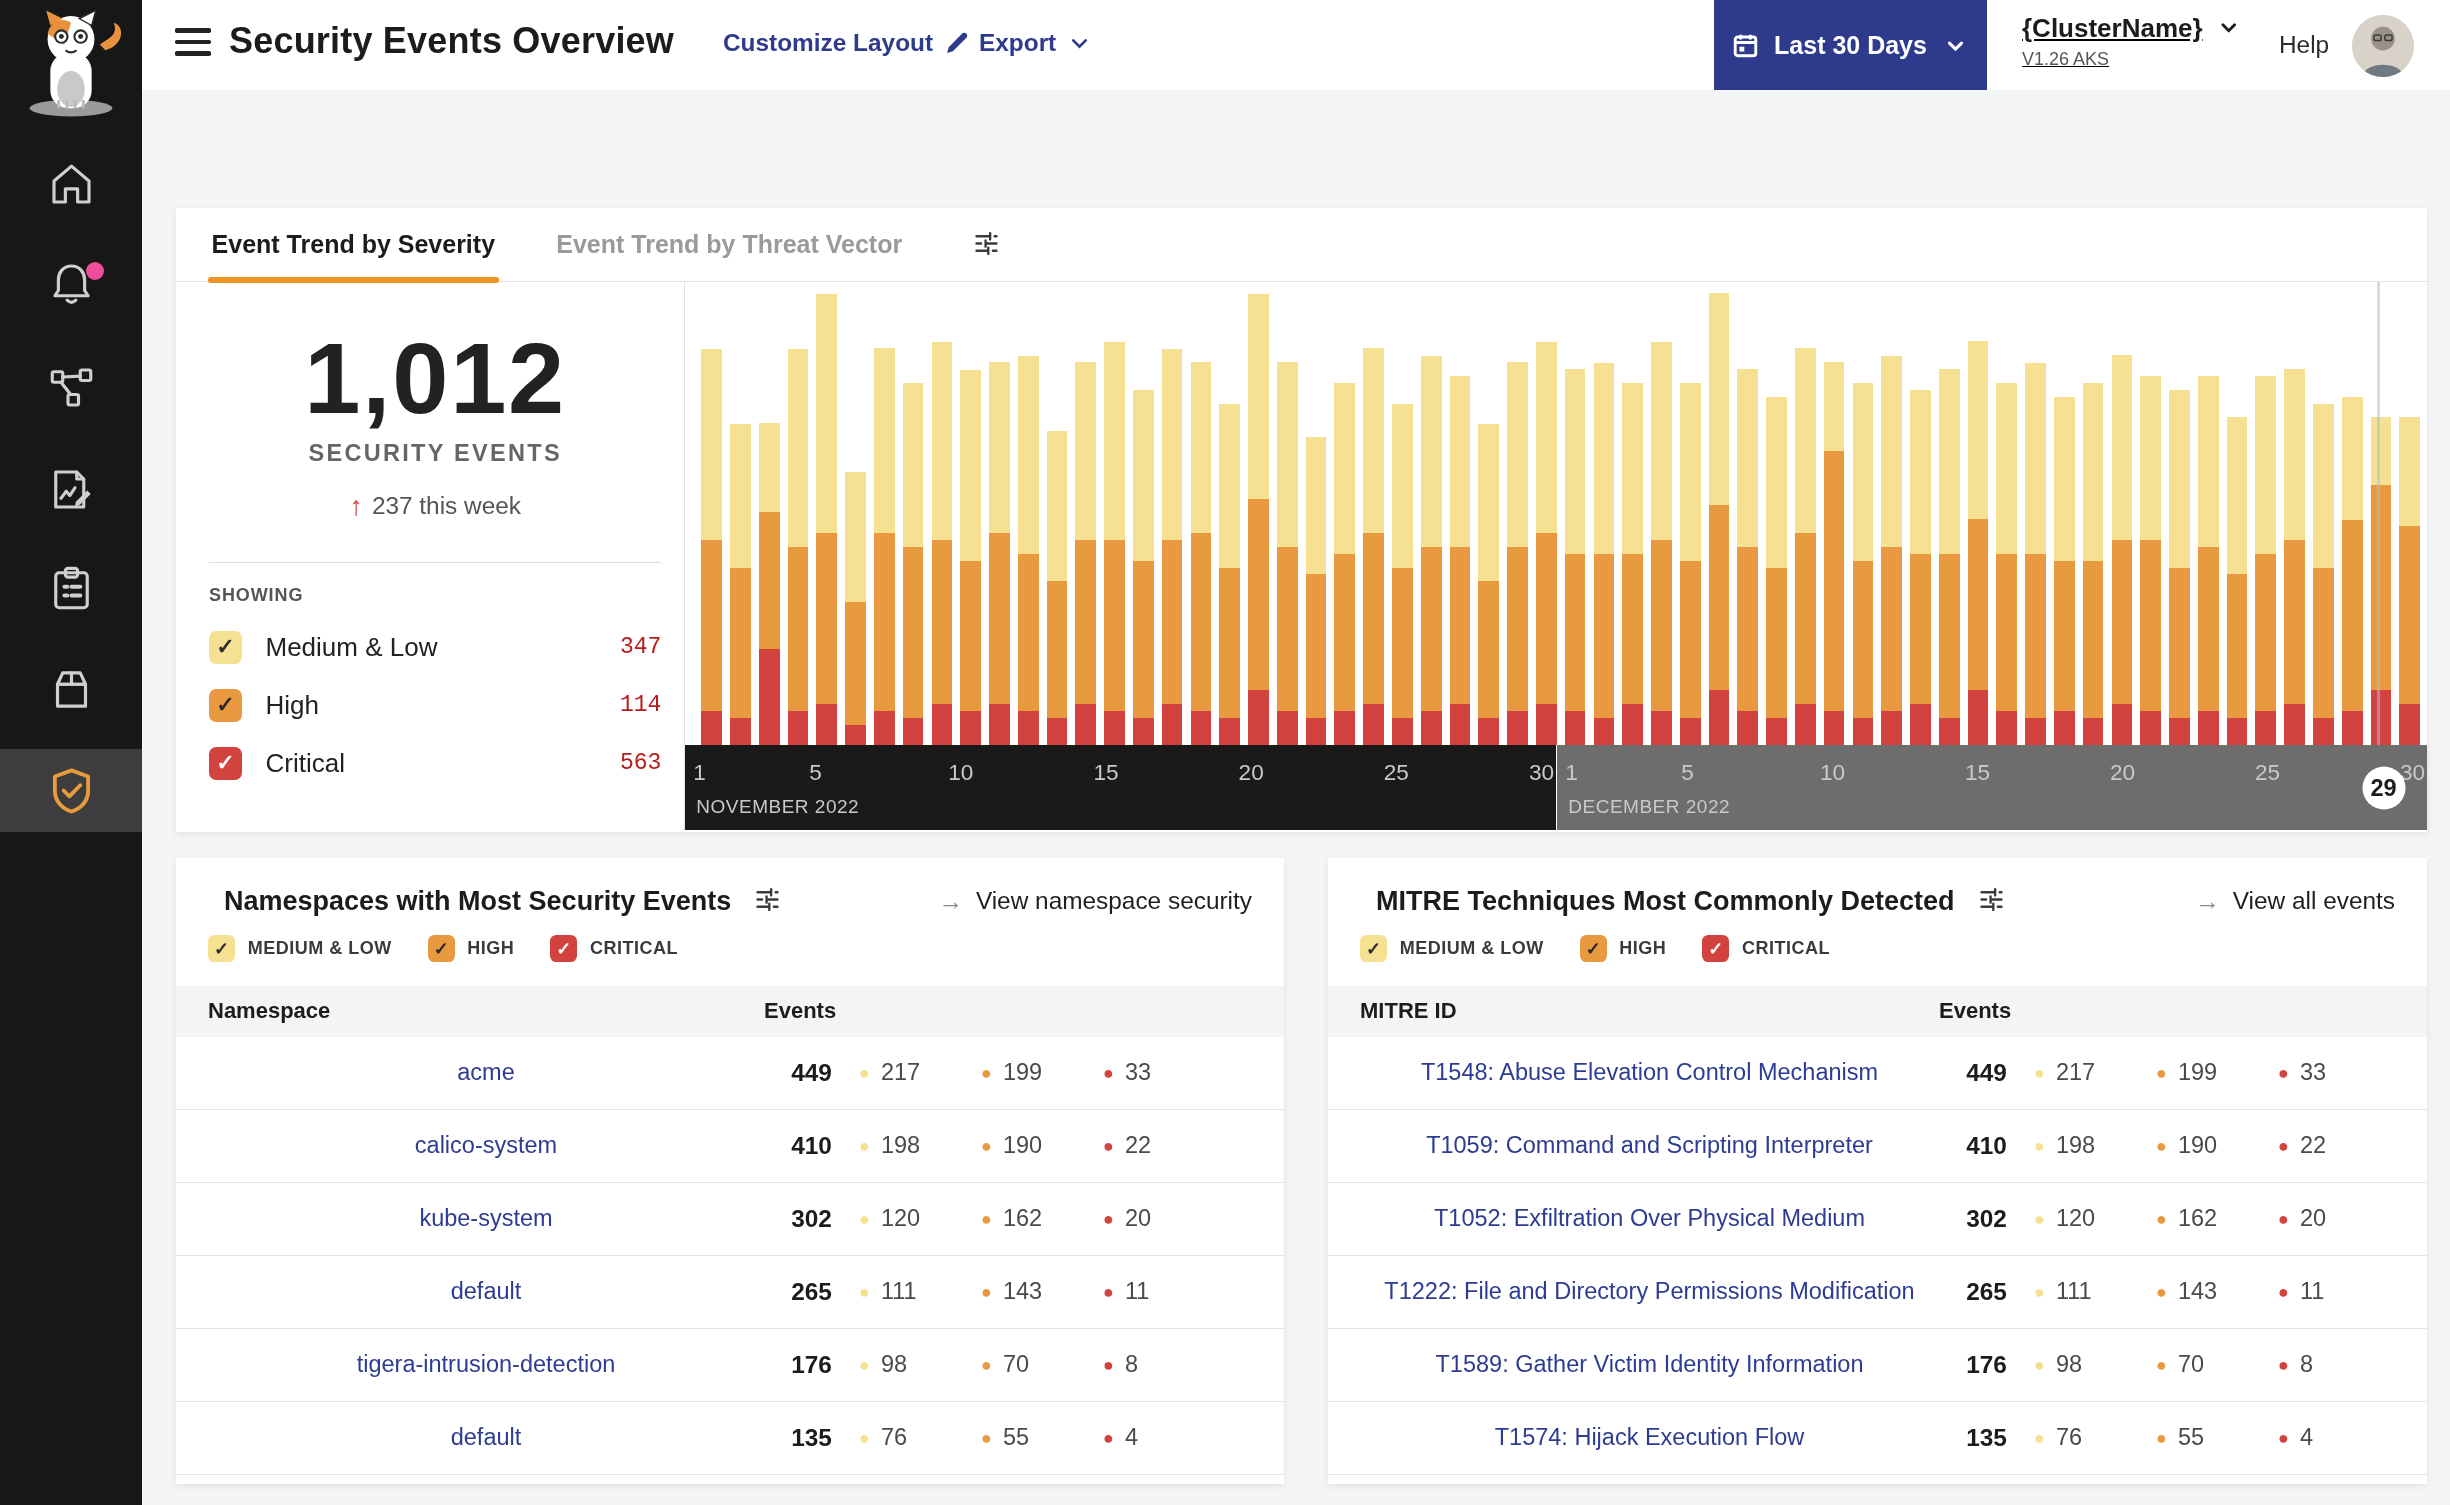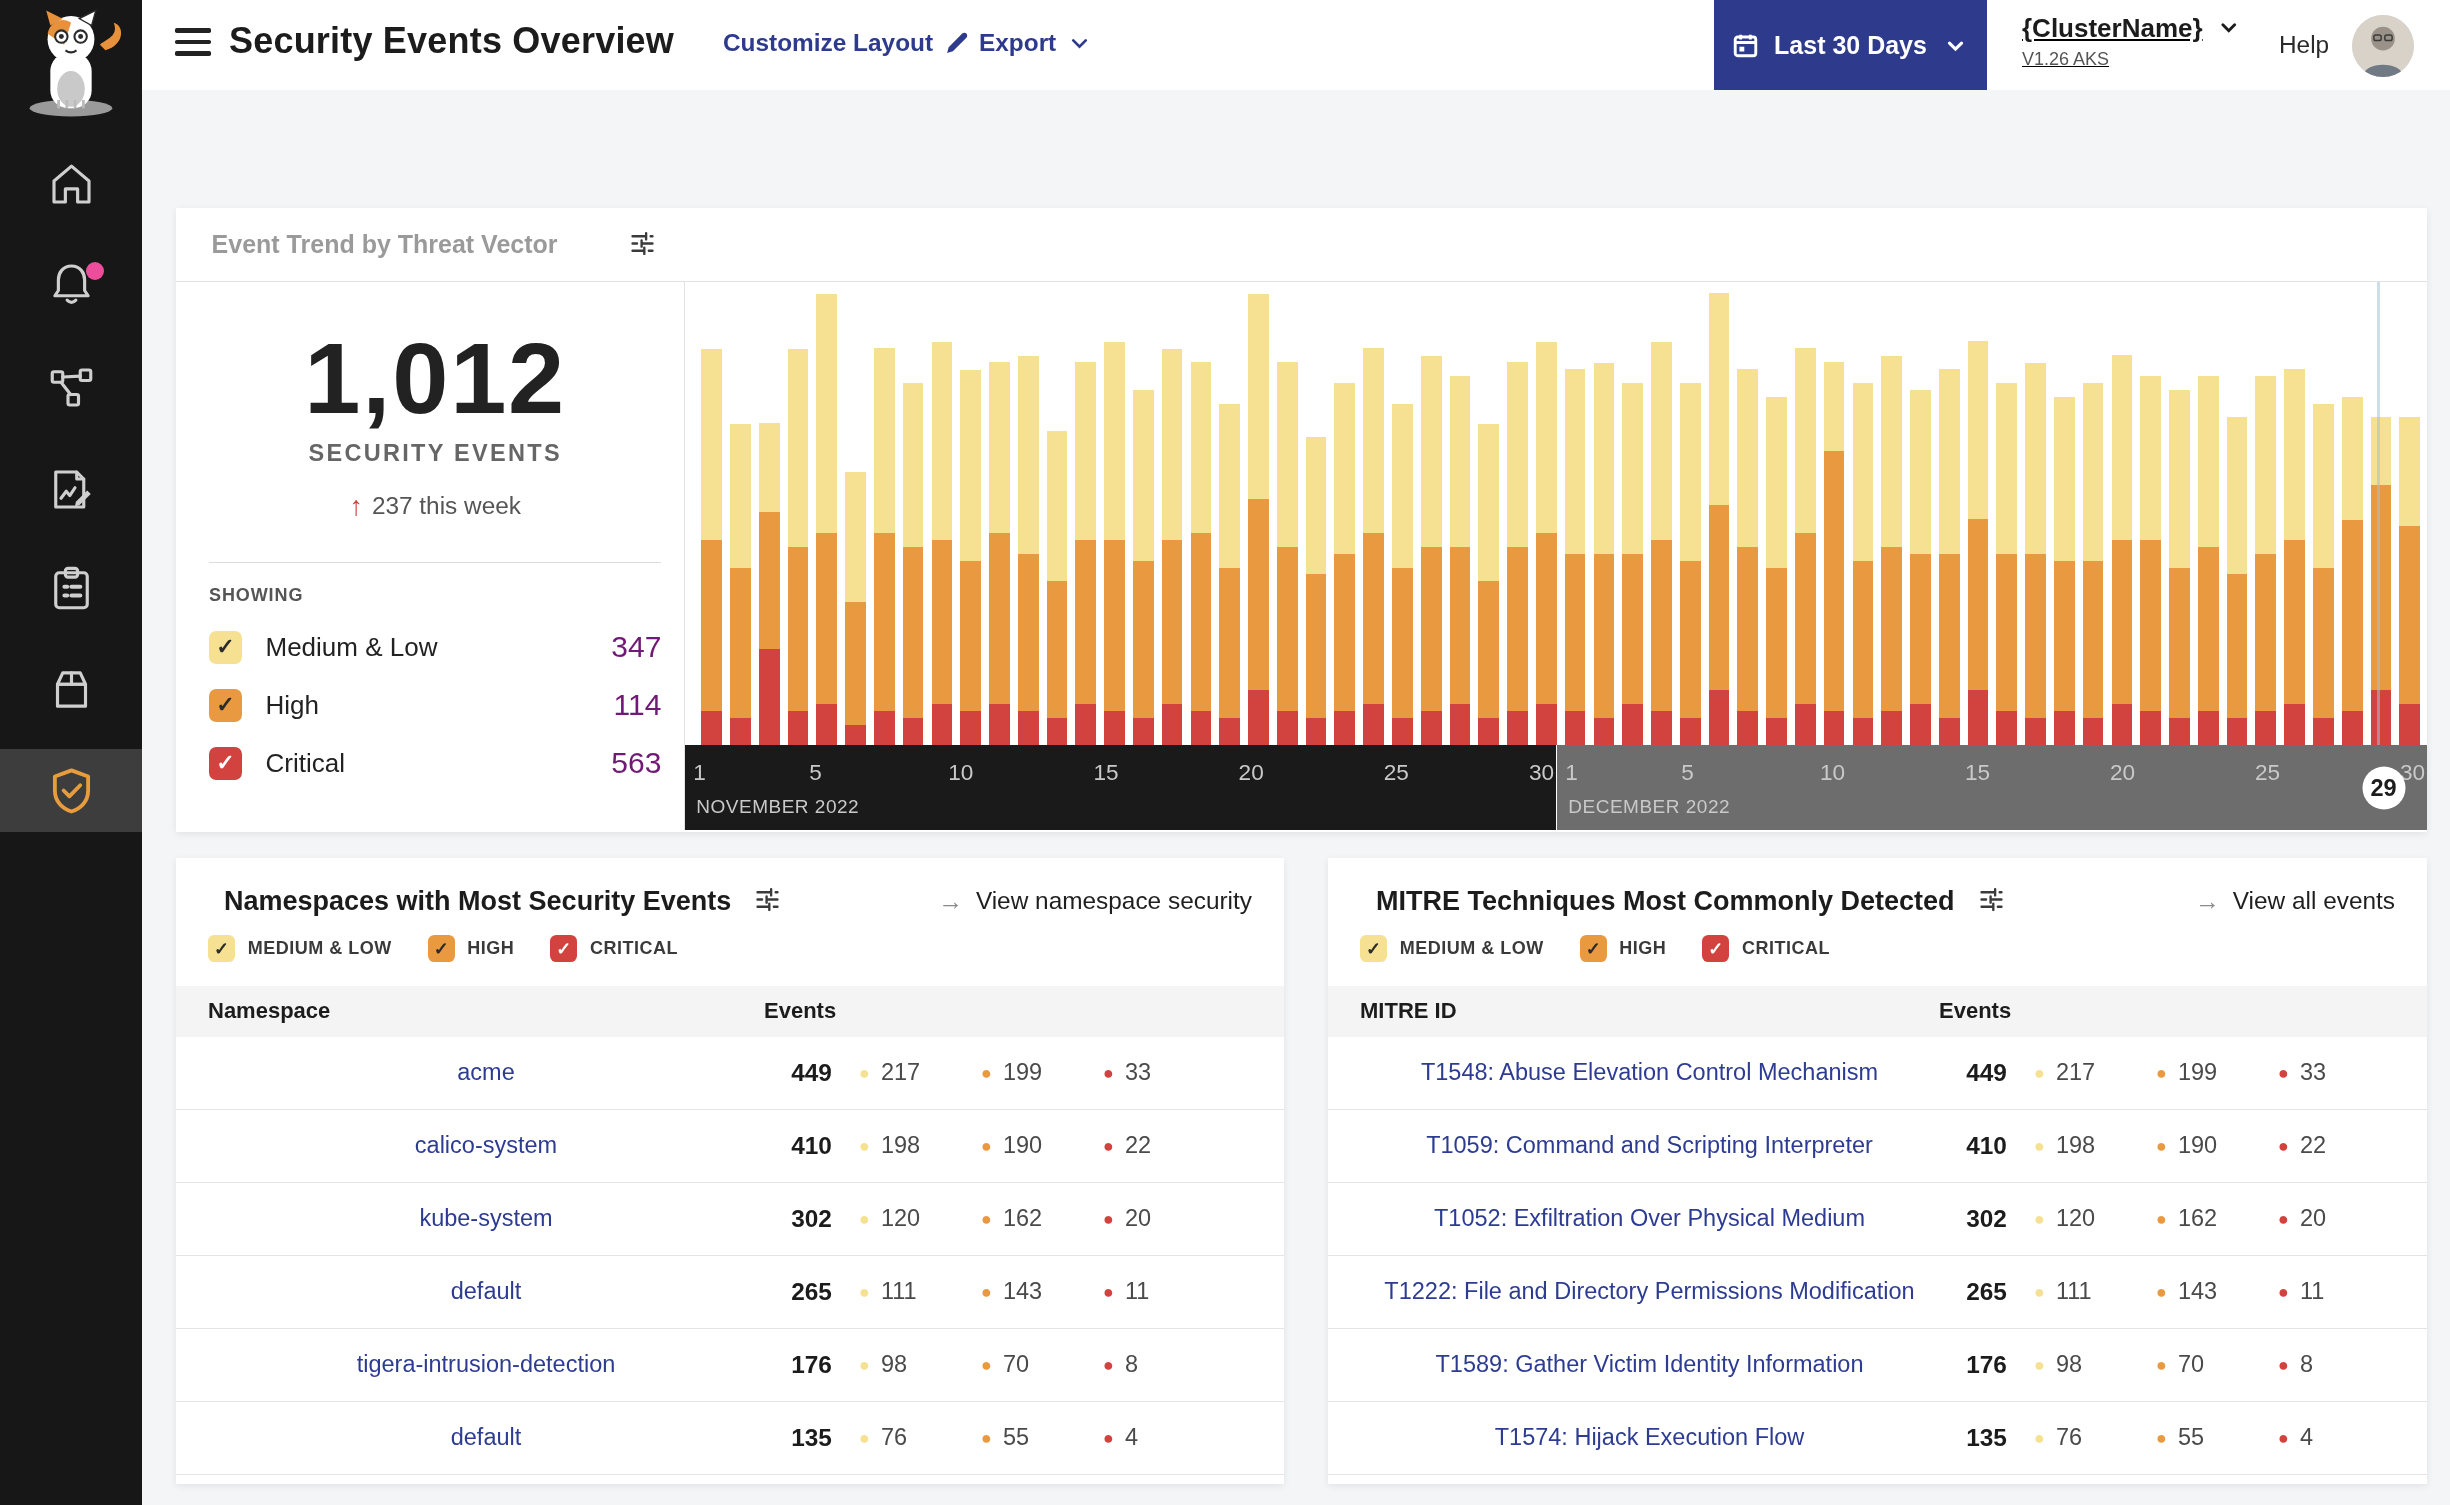"Event Trend by Severity" div.tab { html: none -> <div>Event Trend by Severity</div> }
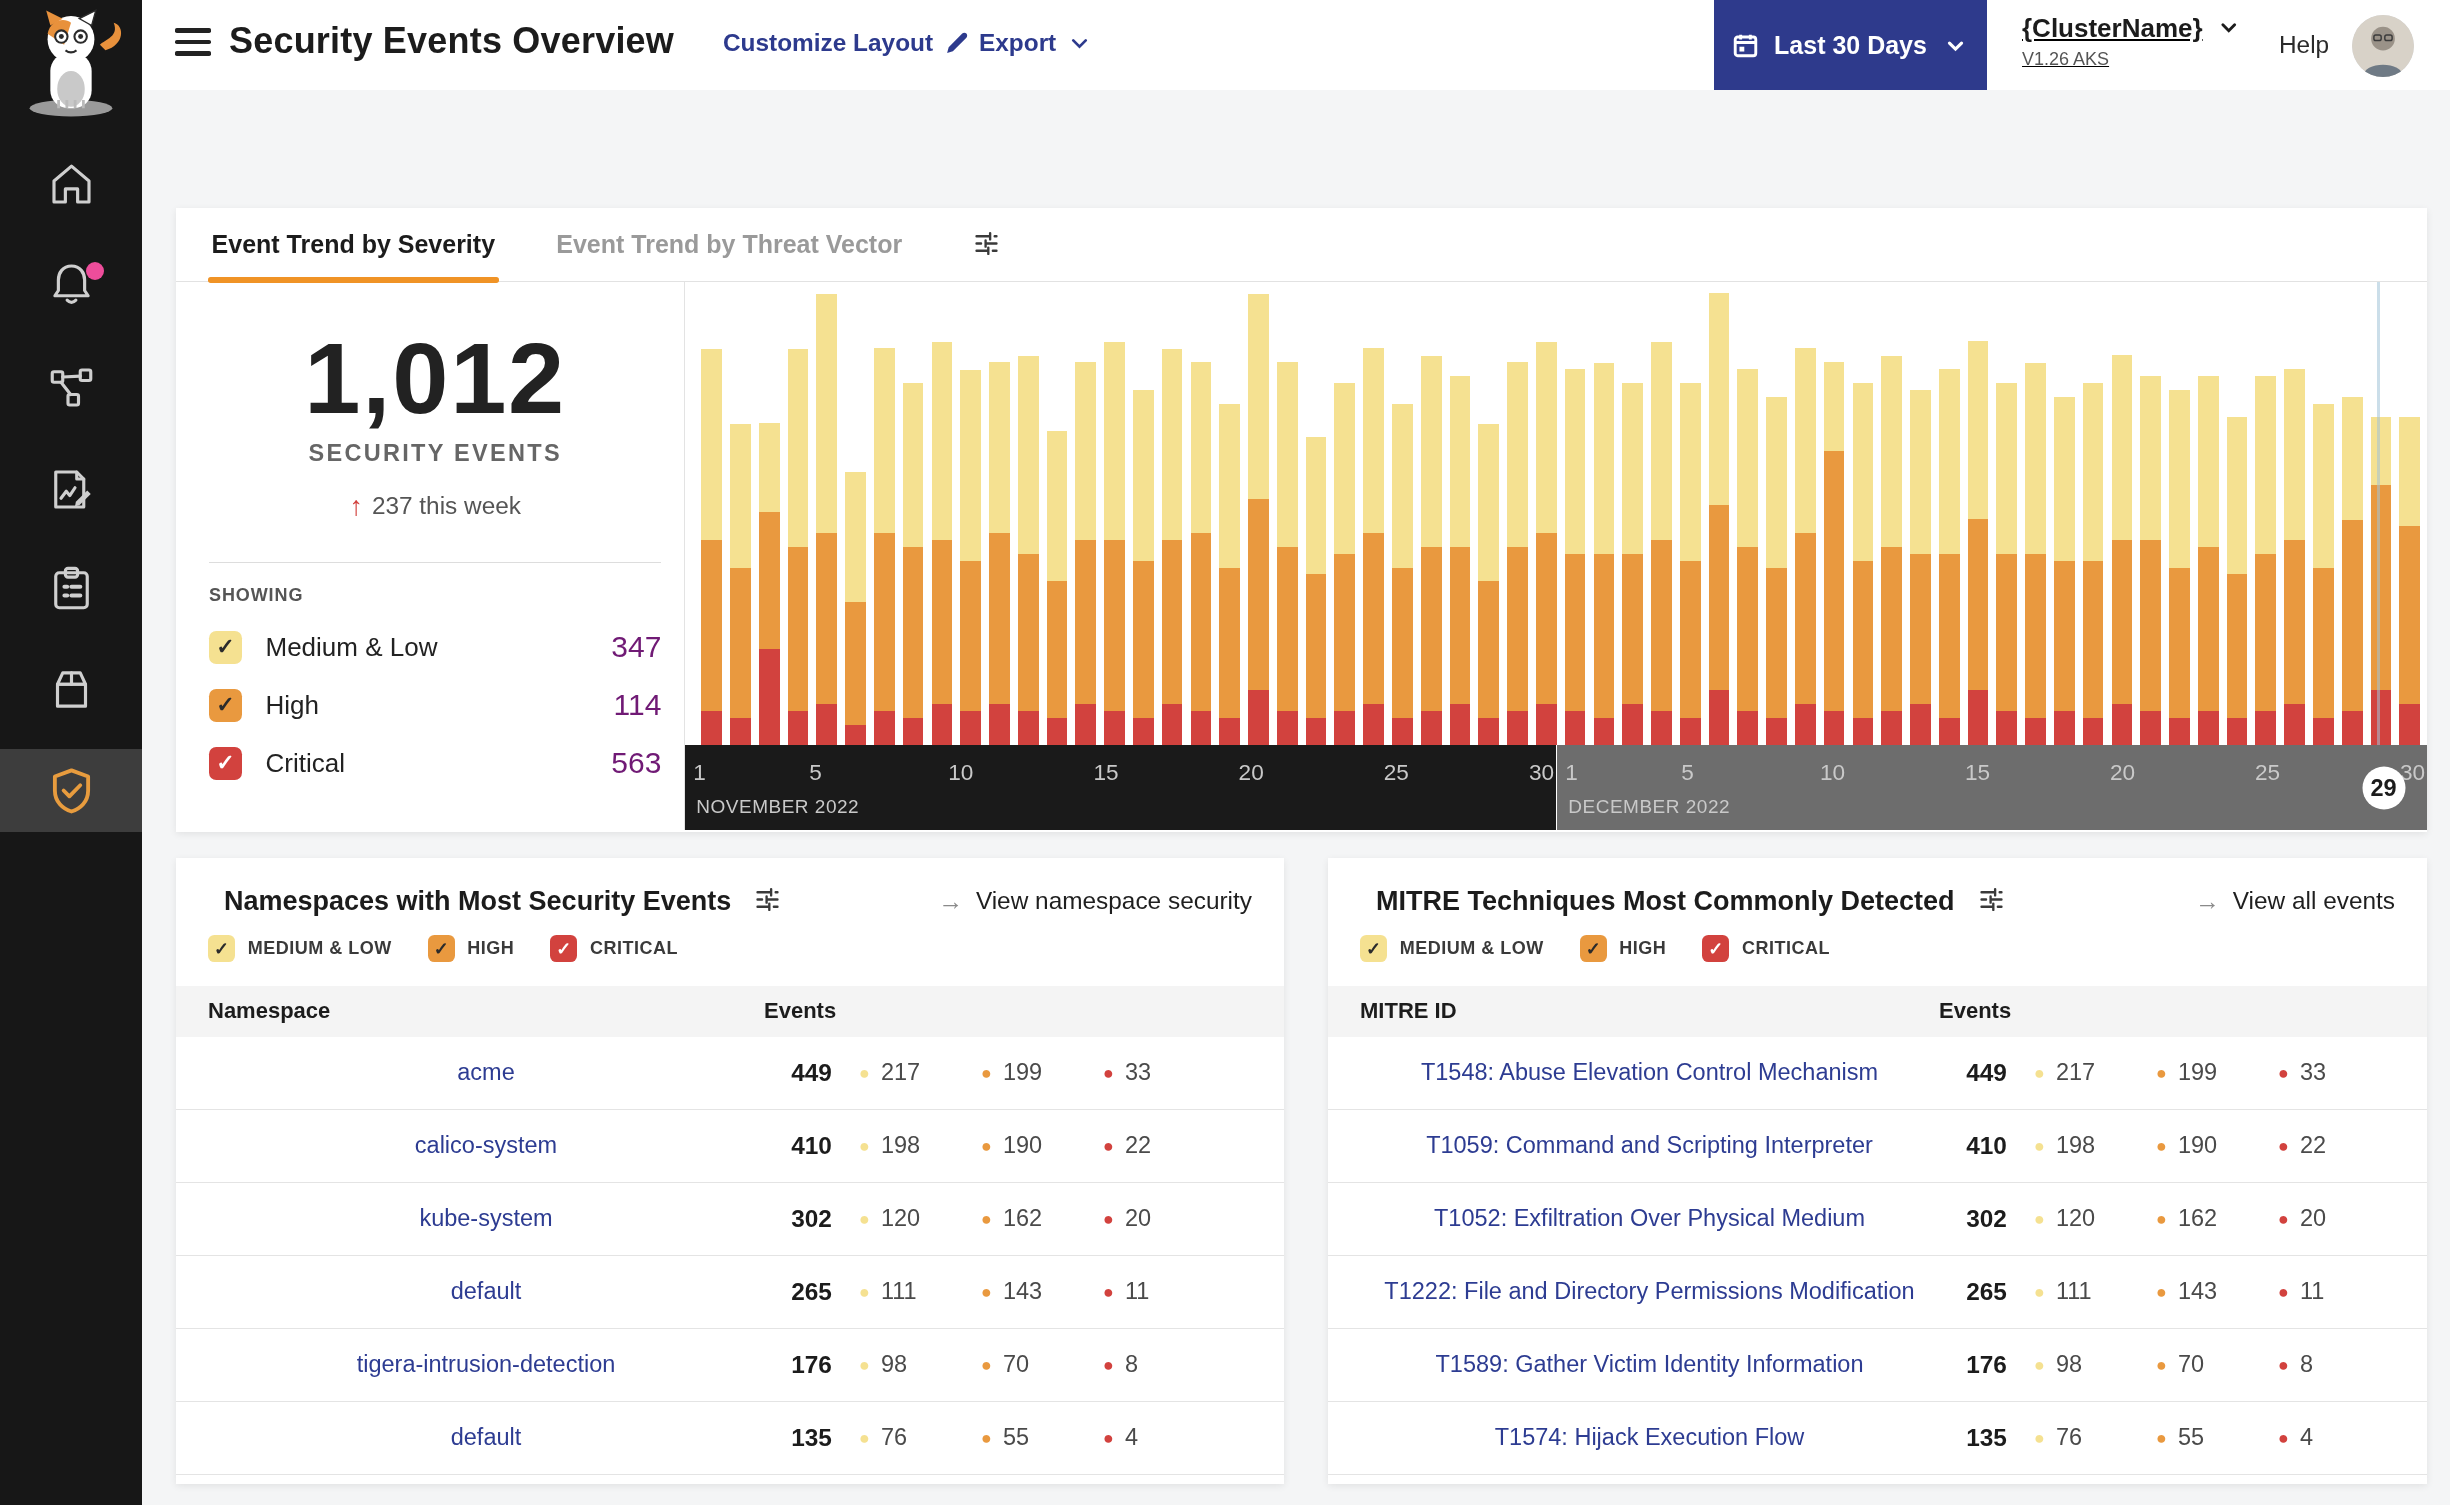"347" .legend-count { color: #701a75 -> #b91c1c; font-family: none -> Liberation Mono, monospace; font-size: 30px -> 23px }
